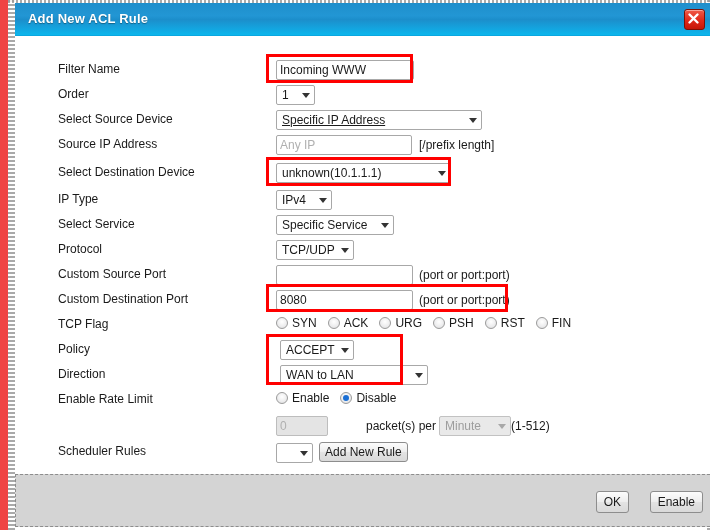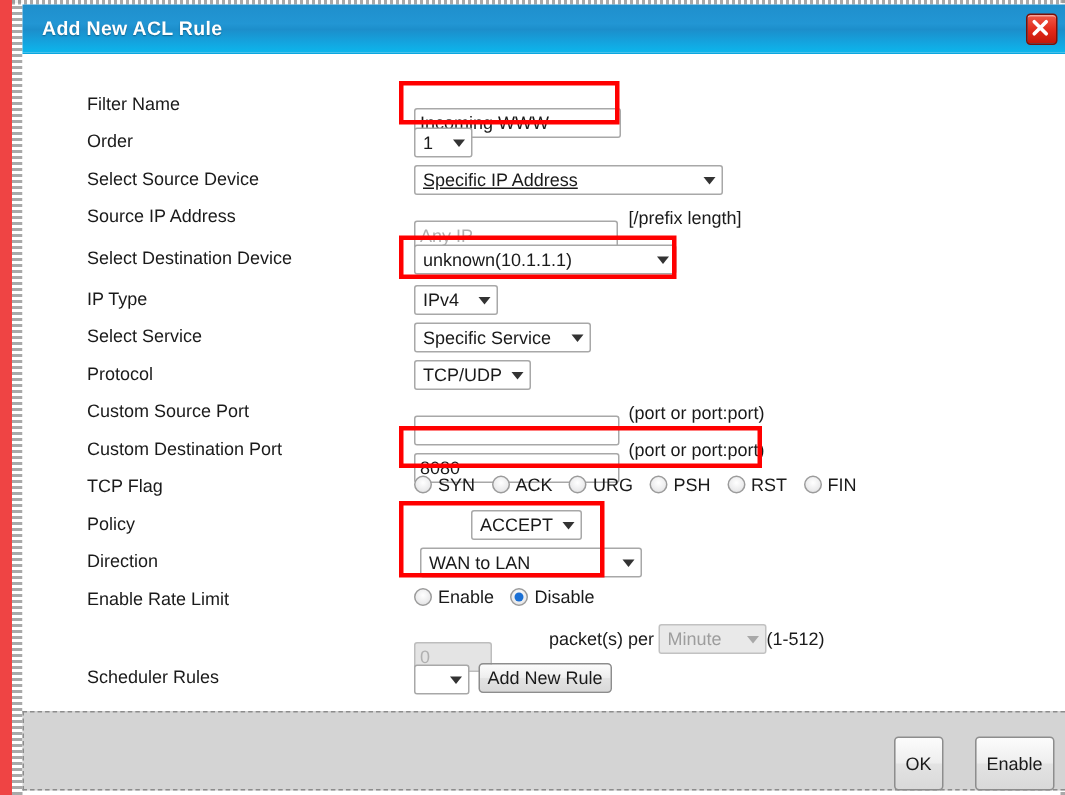"Incoming WWW" input.txt { margin-top: 12px -> none }
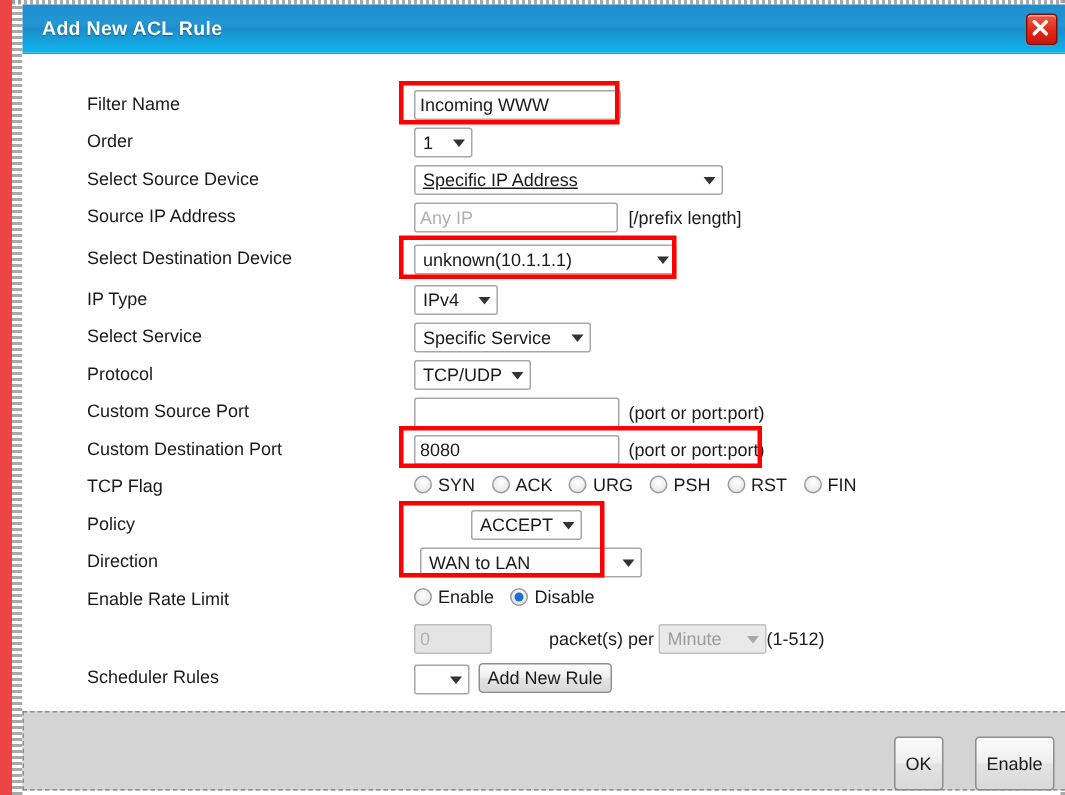"ACCEPT" div.ctl { margin-left: 34px -> none }
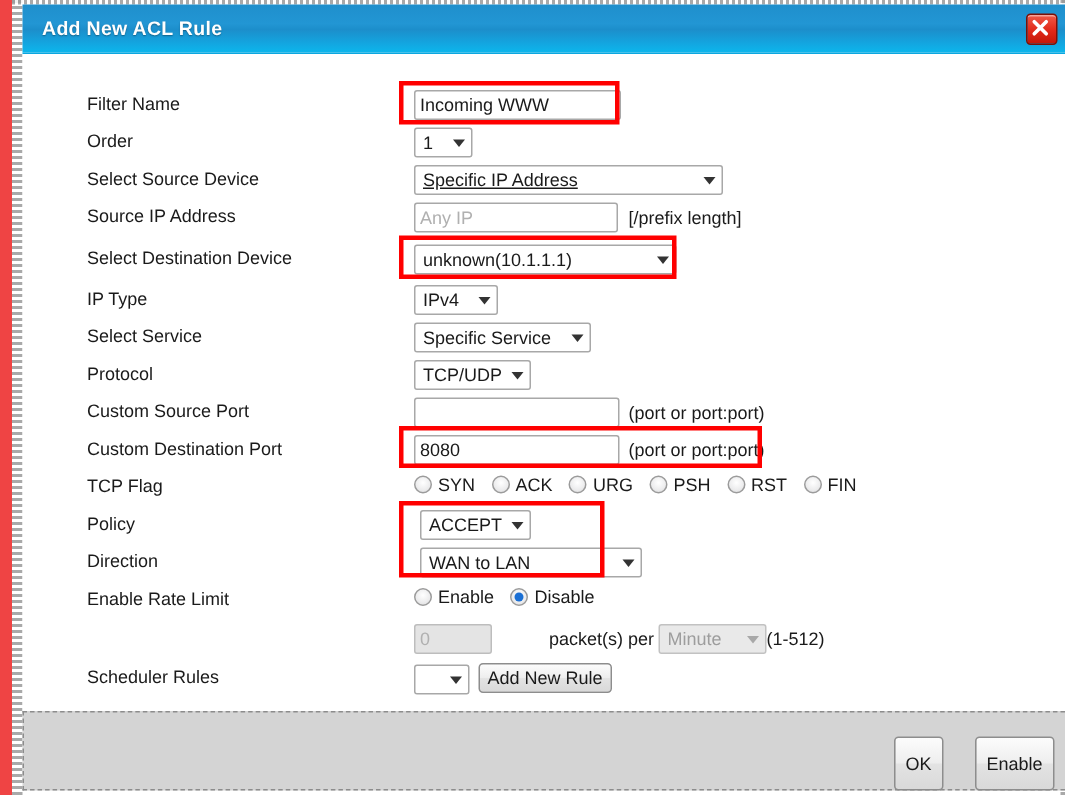"OK" .footer .btn { height: 36px -> 22px }
